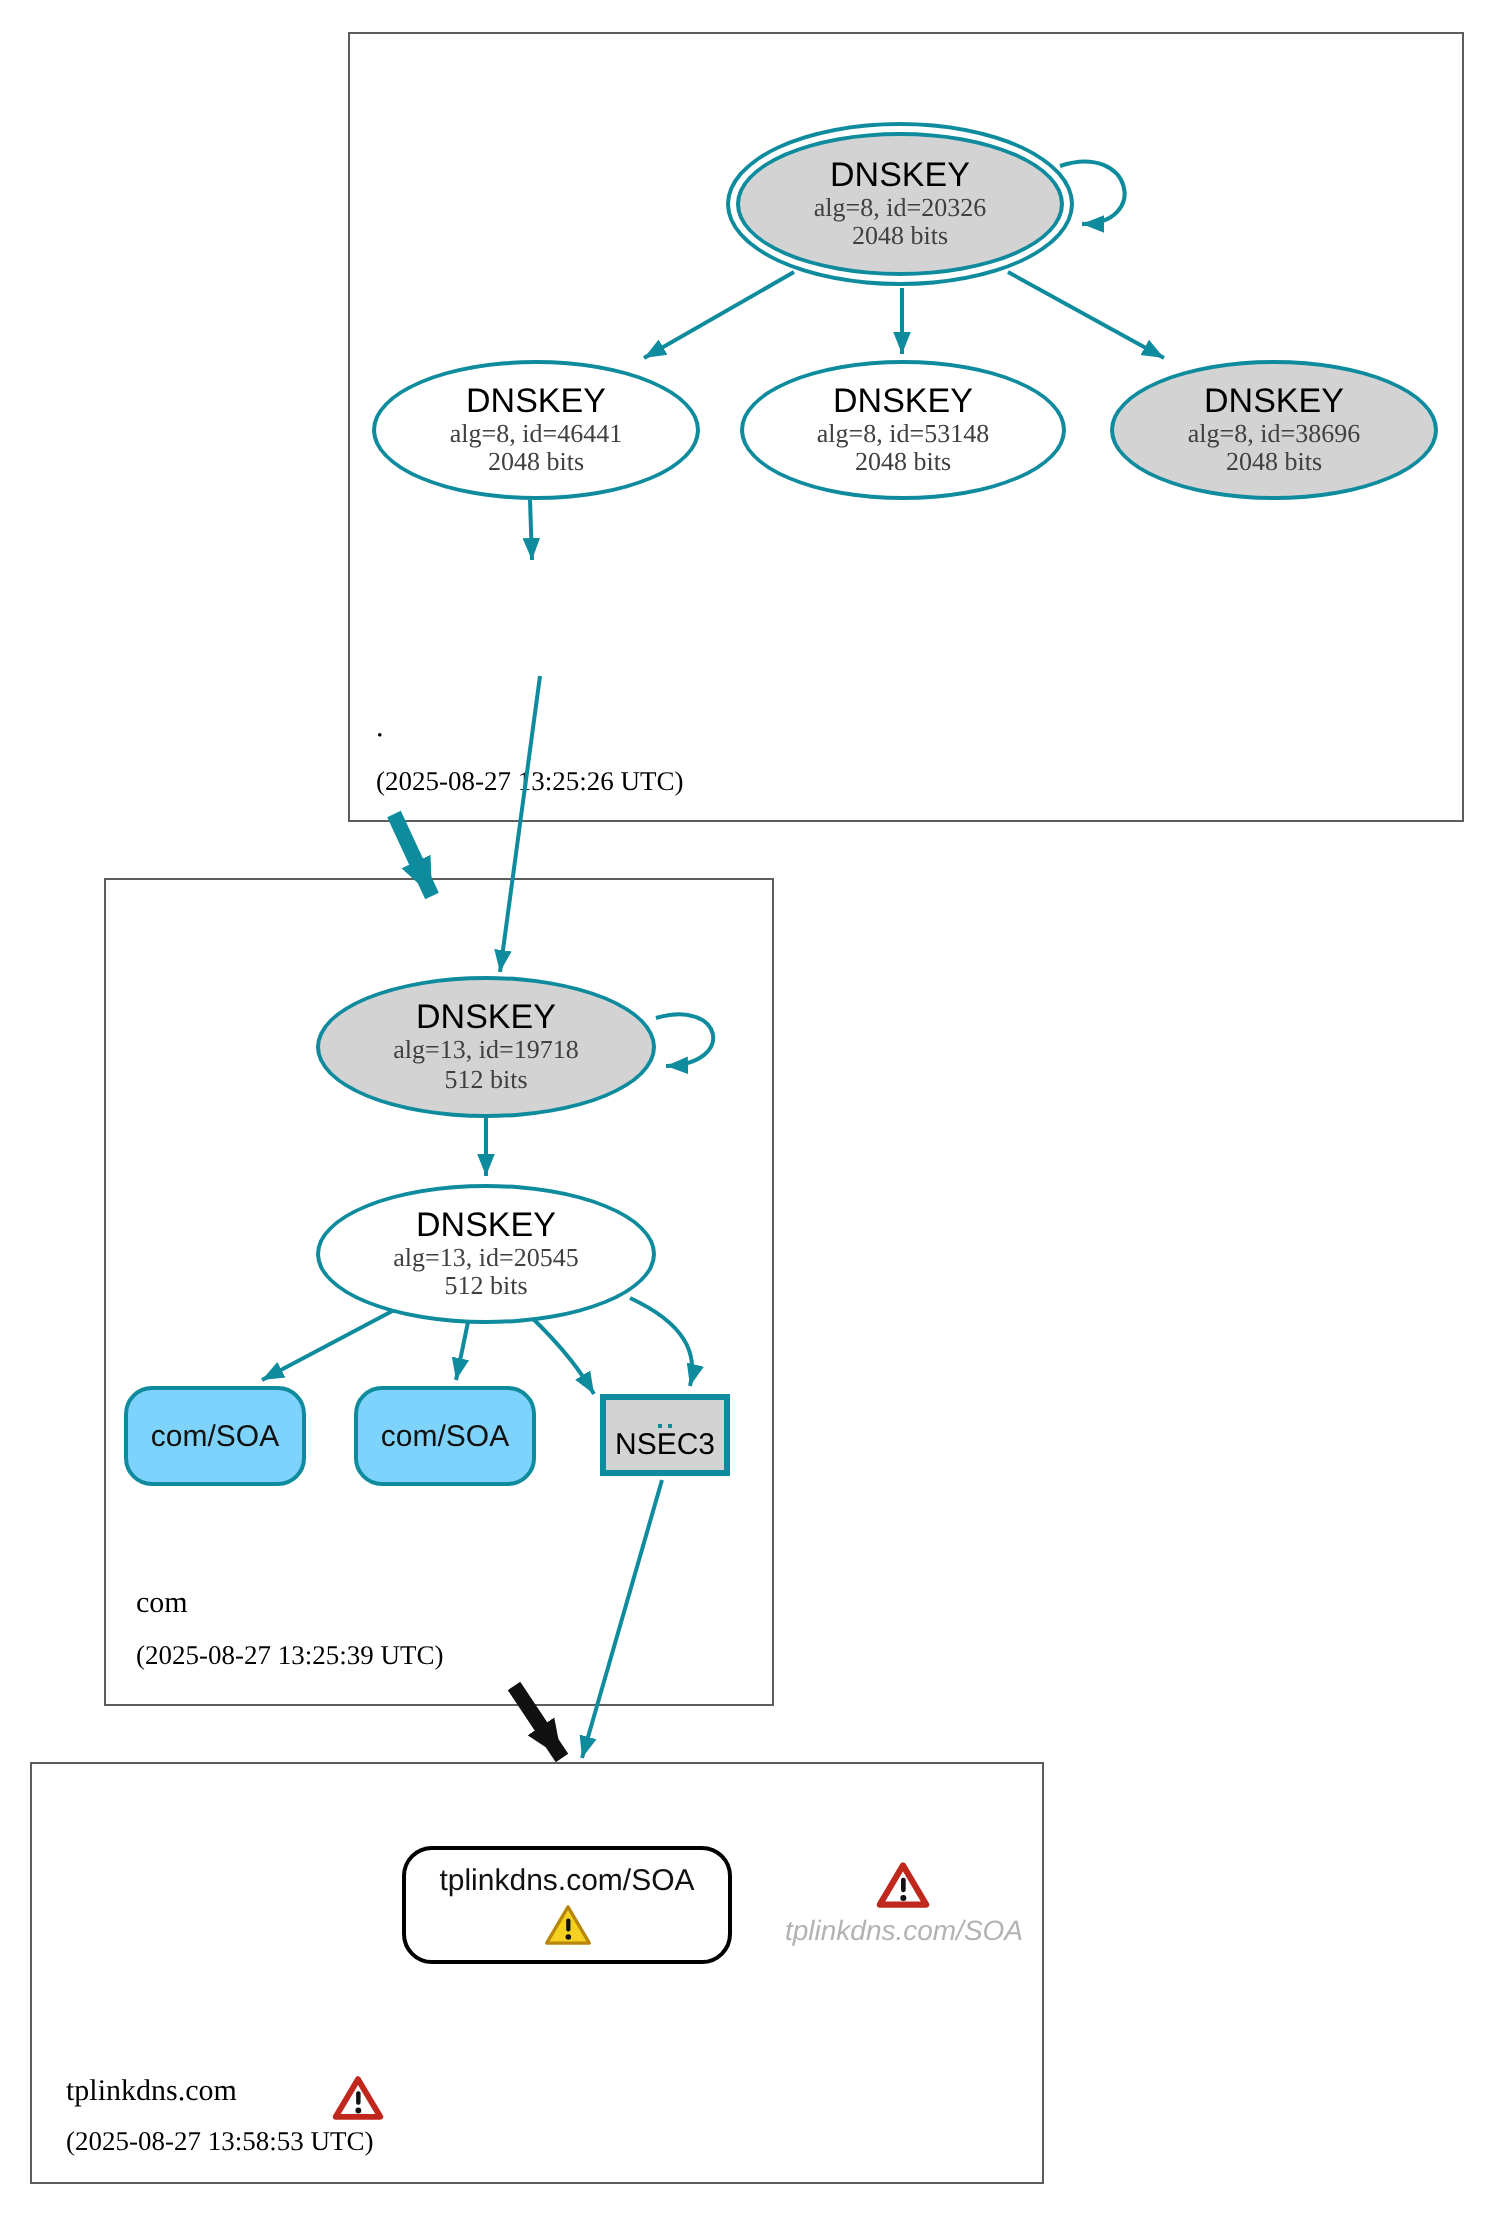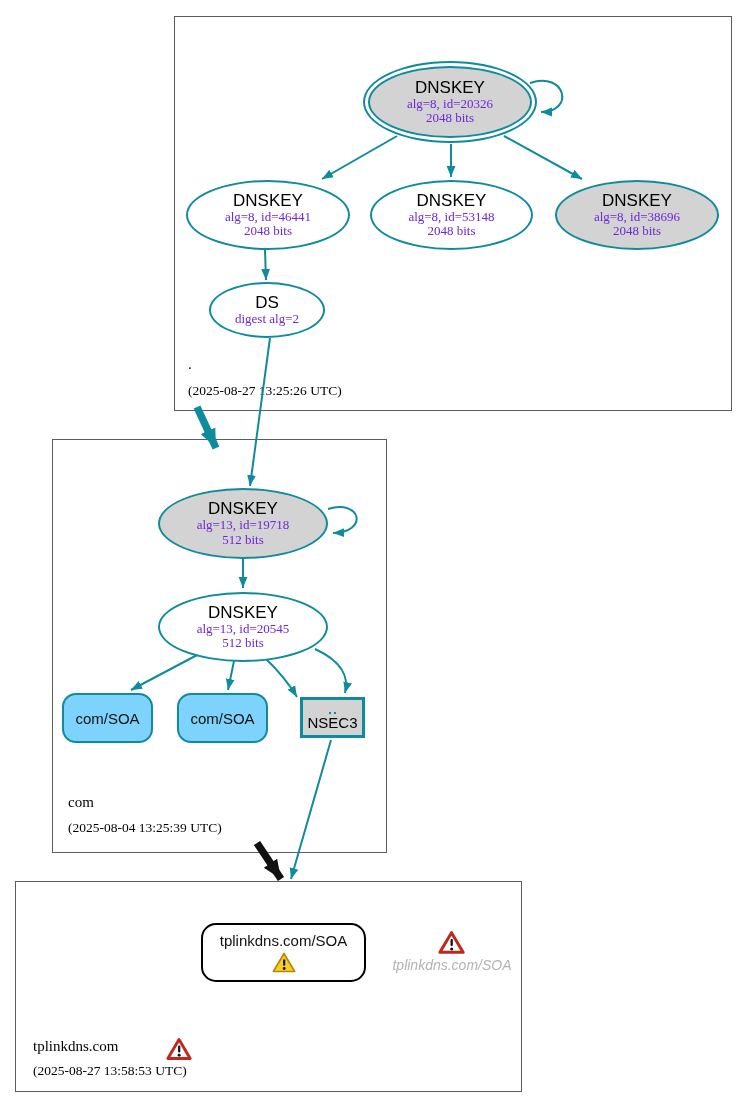"alg=8, id=20326" .ndetail { color: #6d28d9 -> #404040 }
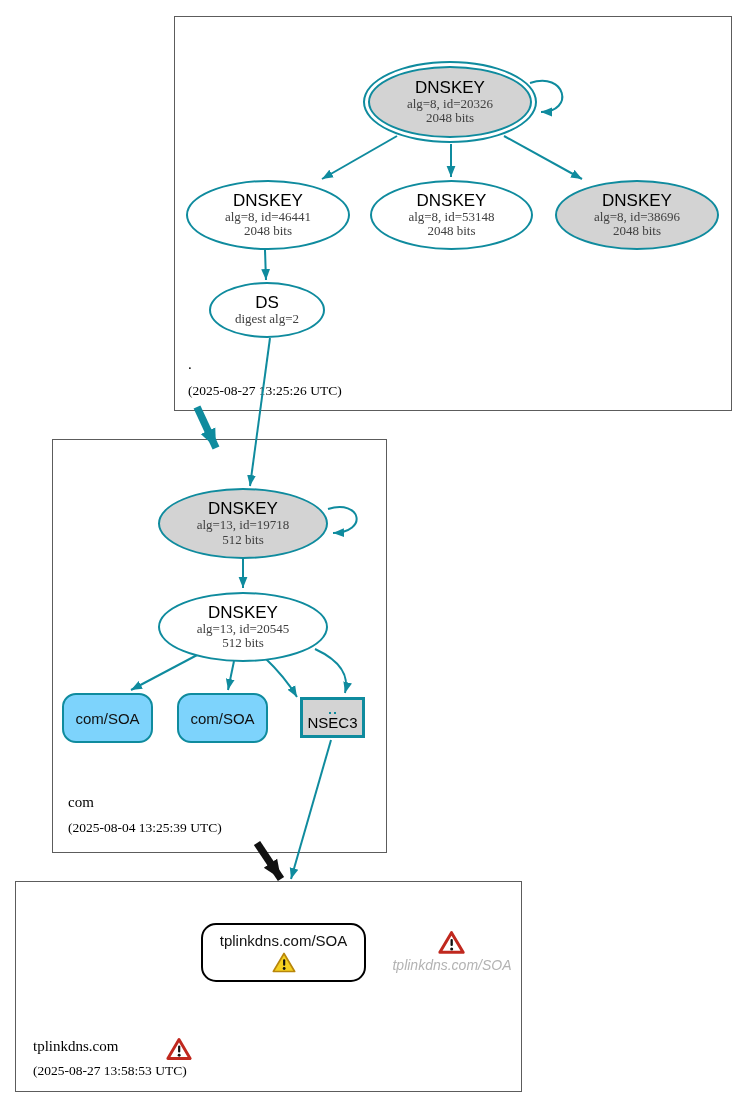"DS" div.node { html: <div> <div>DS</div> <div>digest alg=2</div> </div> -> none }
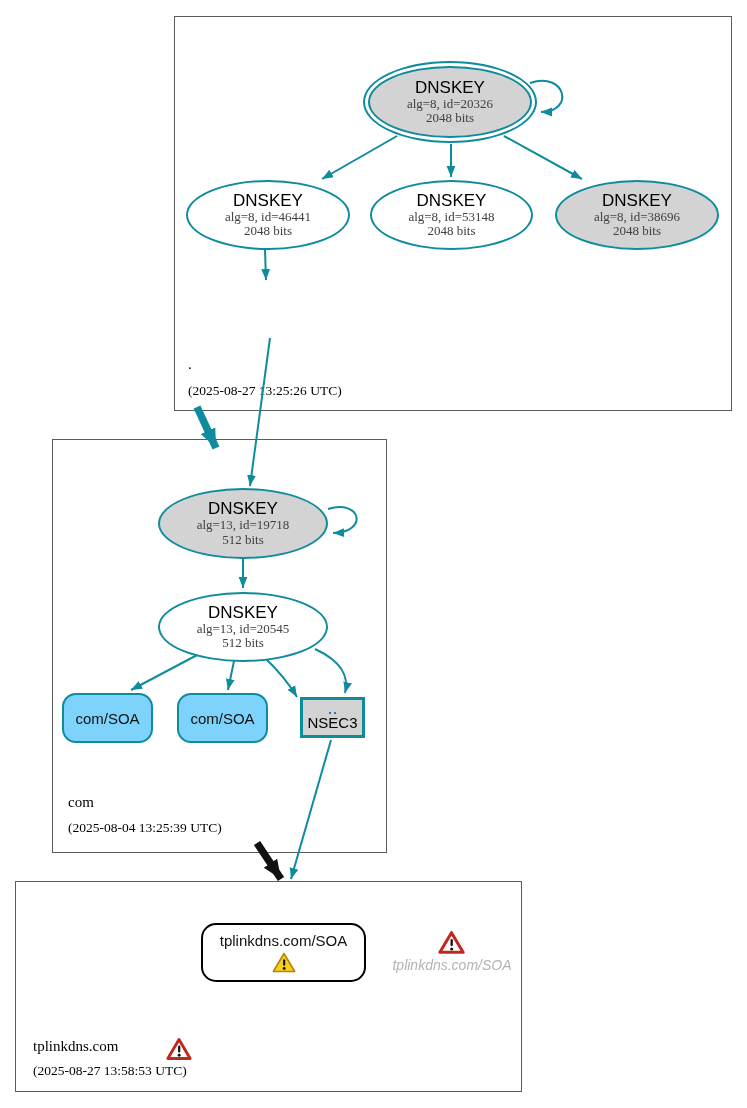"(2025-08-04 13:25:39 UTC)" div.zonetime { text: 2025-08-04 -> 2025-08-27 }
